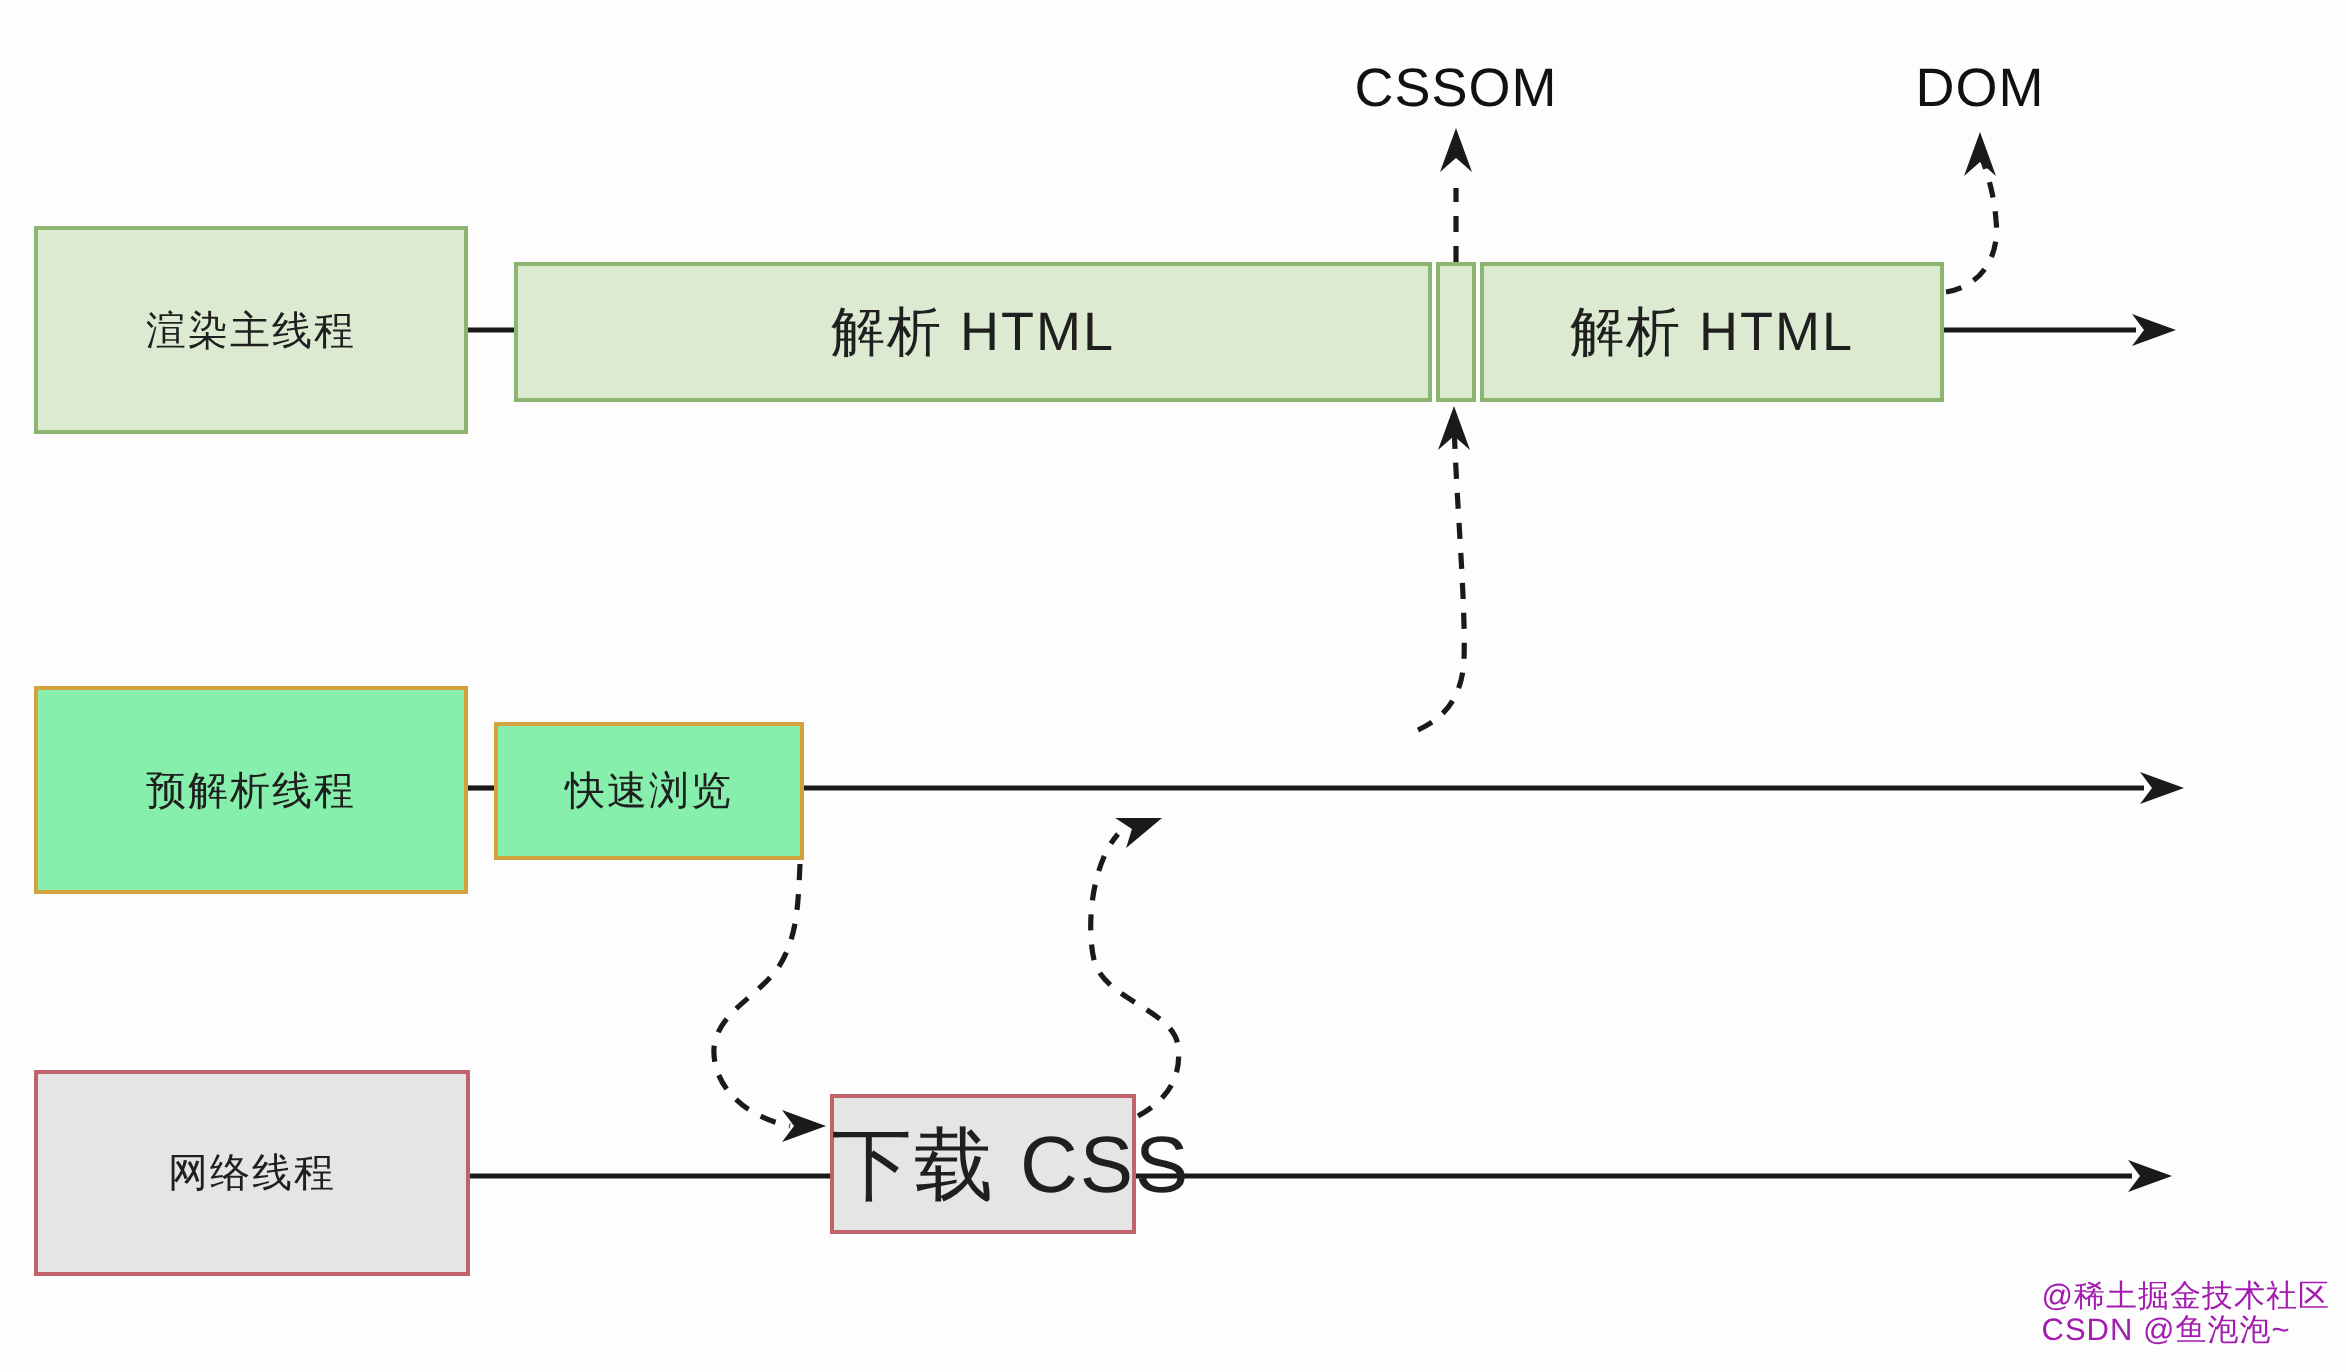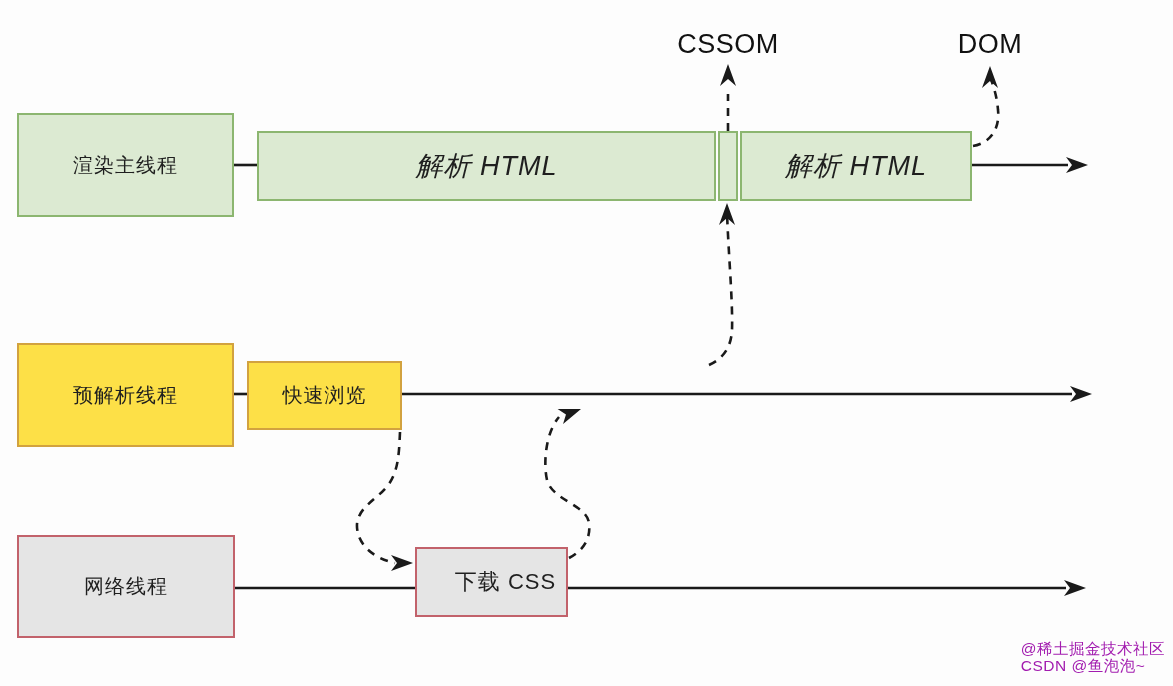"解析 HTML" .bar-label { font-style: italic -> none }
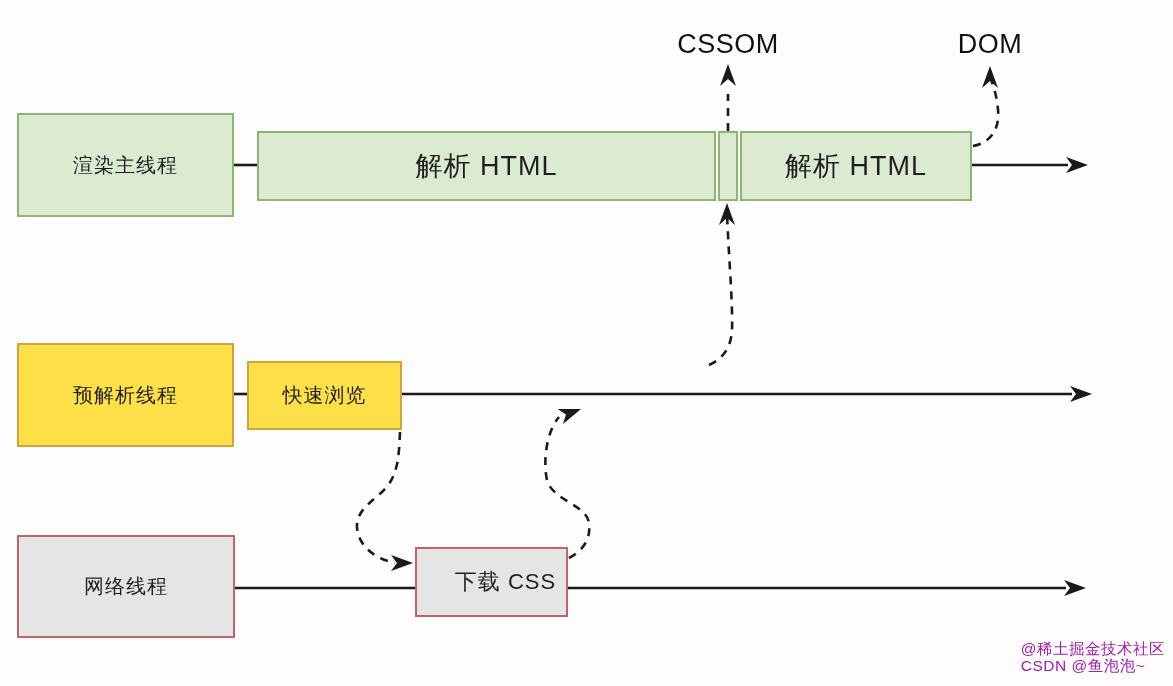"预解析线程" .orange { background: #fde047 -> #86efac }
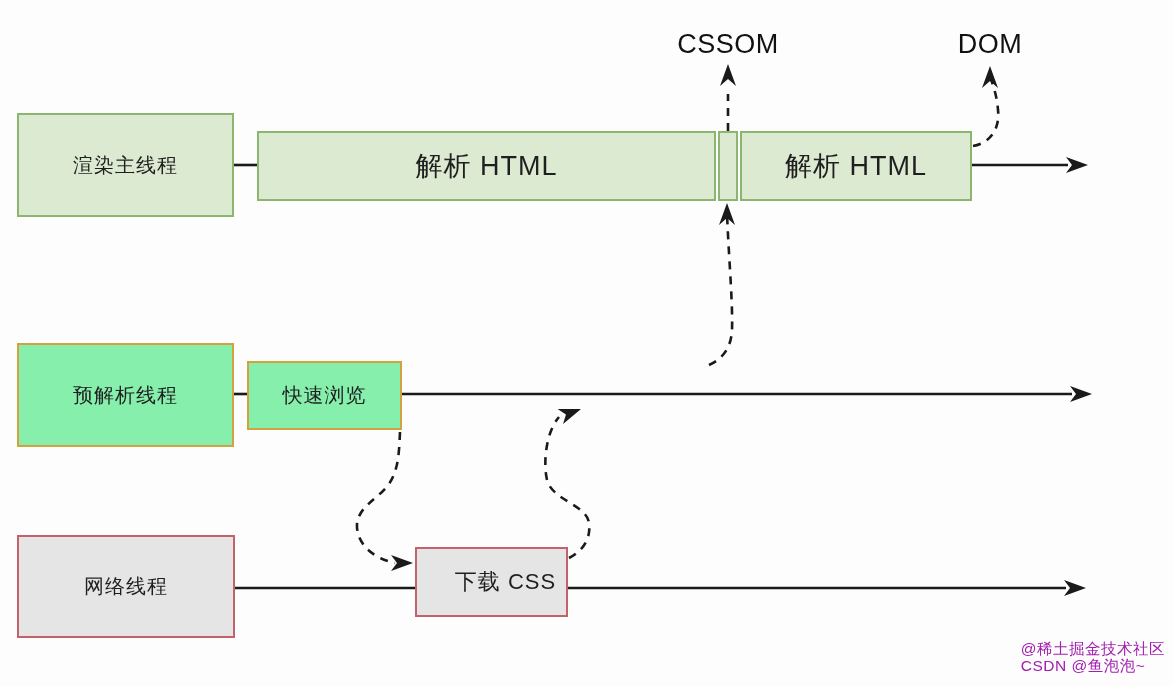"下载 CSS" div.node { font-size: 22px -> 40px }
